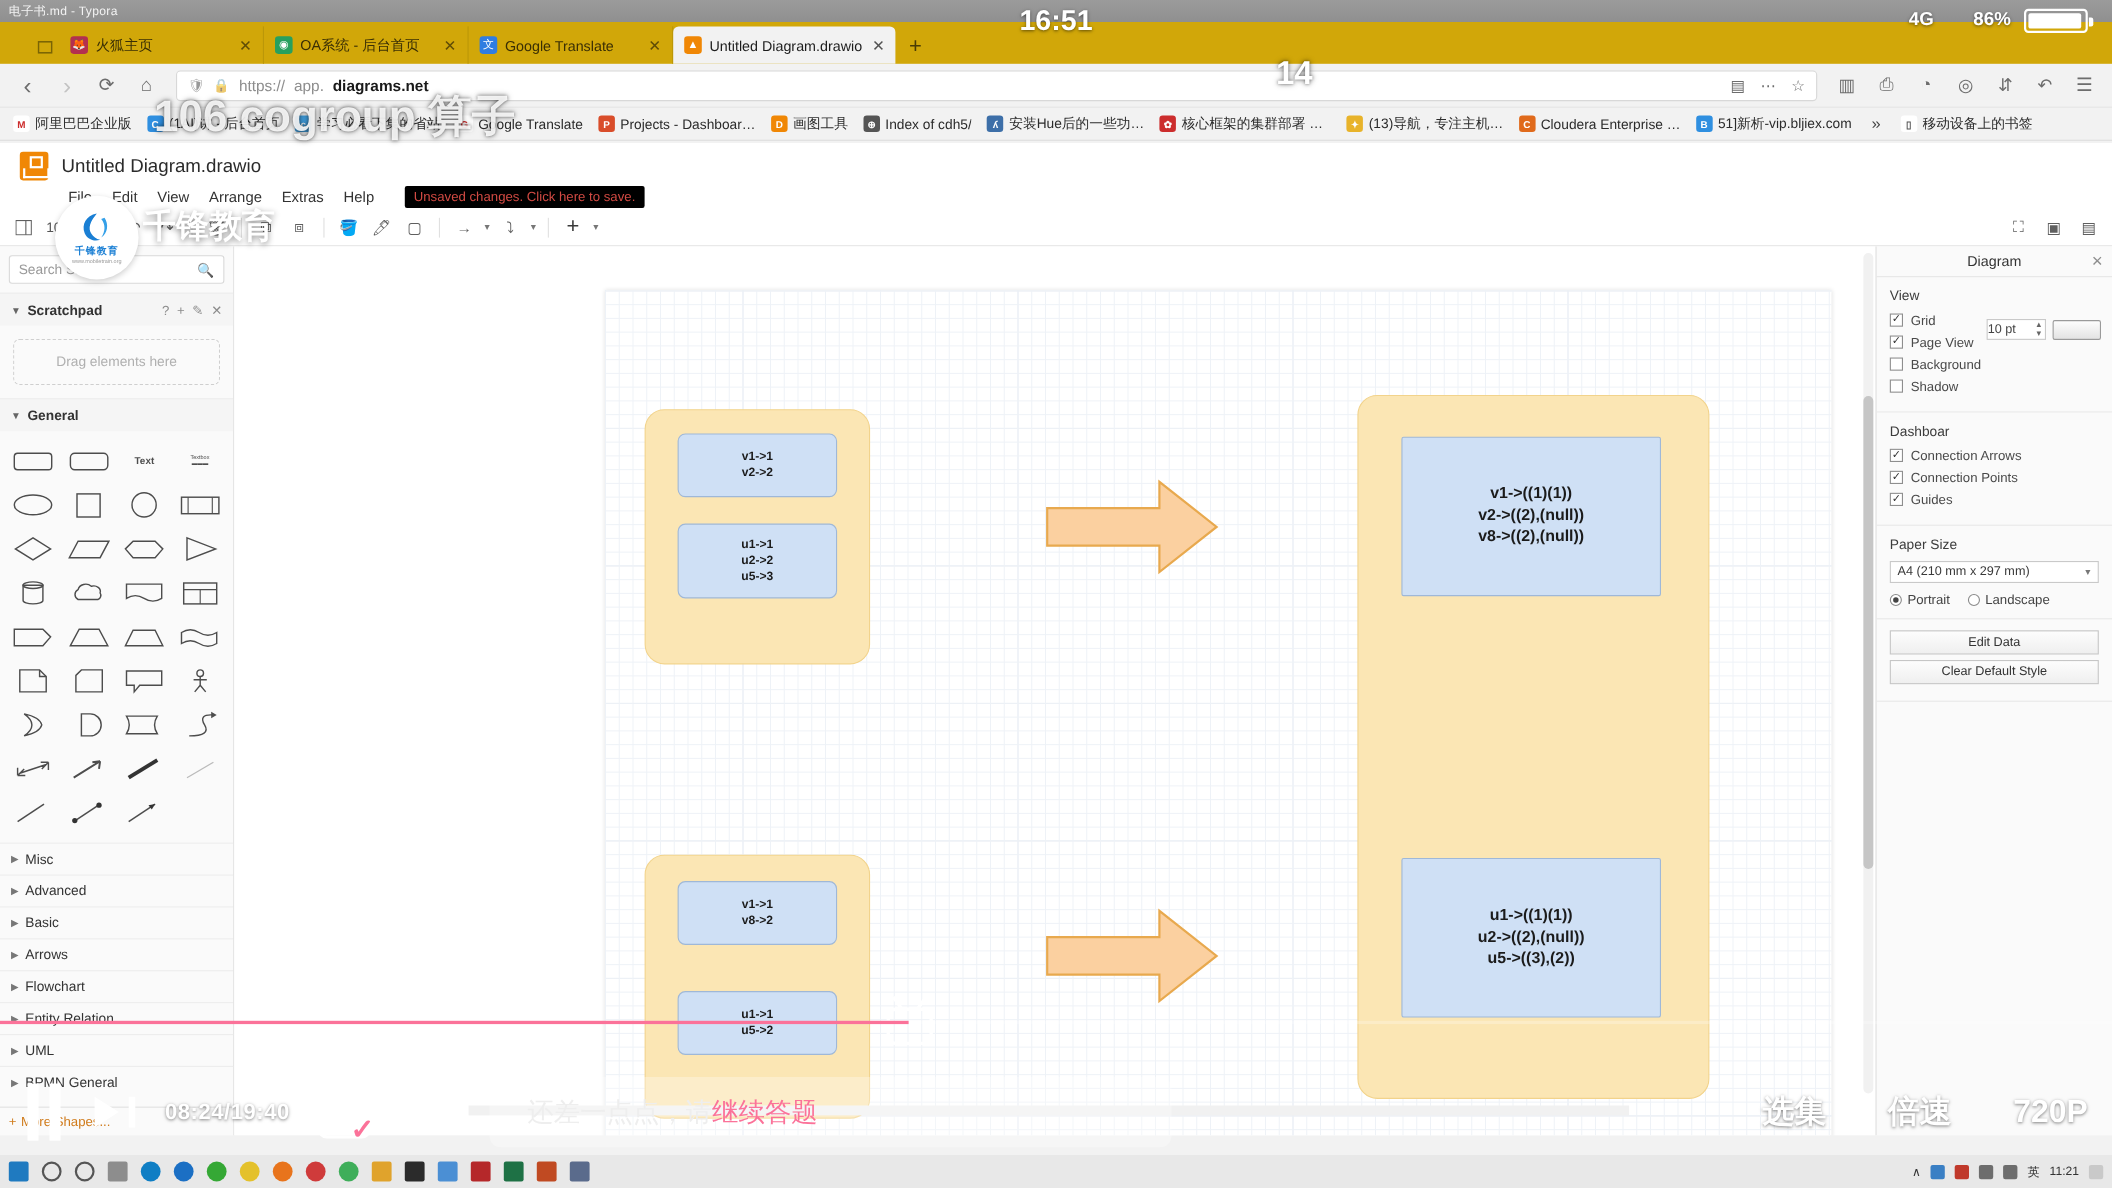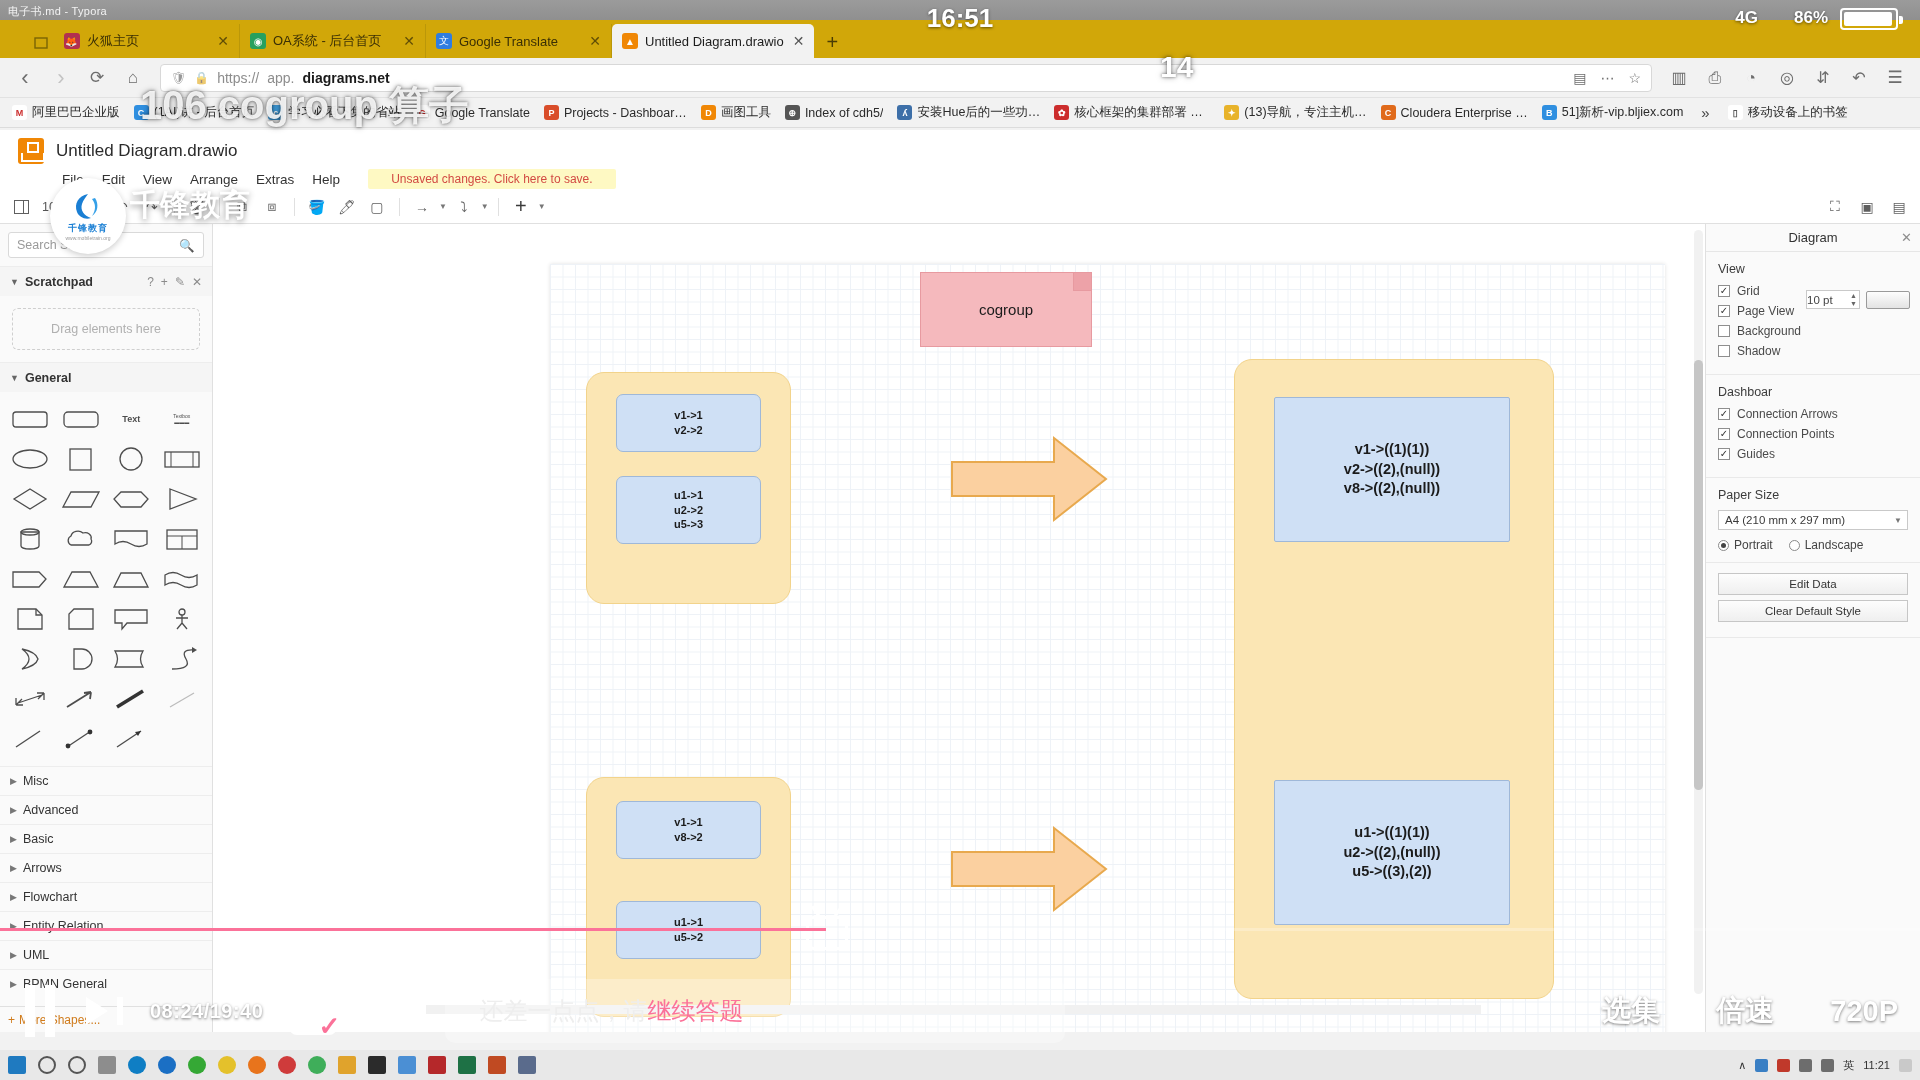"Unsaved changes. Click here to" .unsaved { background: #fef9c3 -> #000000; padding: 3px 23px -> 3px 8px }
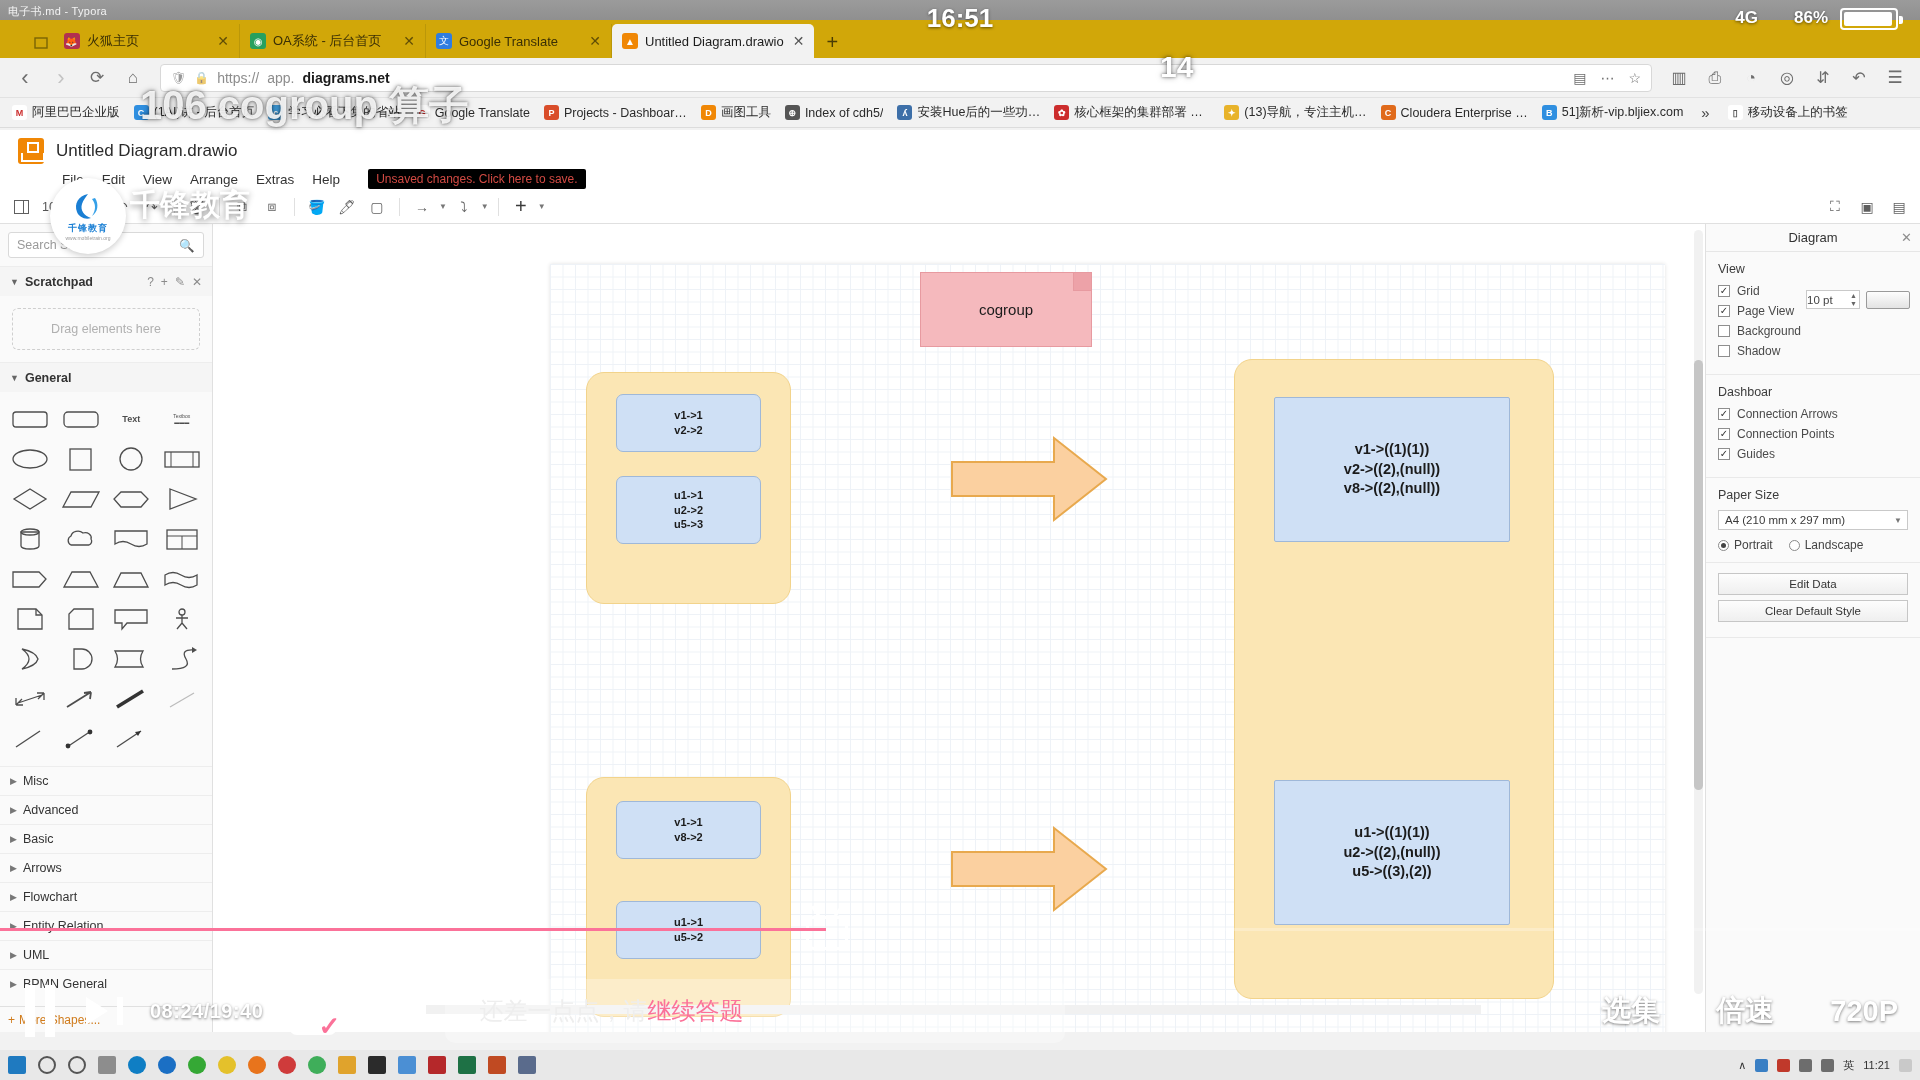"cogroup" div.node { html: <div> <div></div> <span>cogroup</span> </div> -> none }
